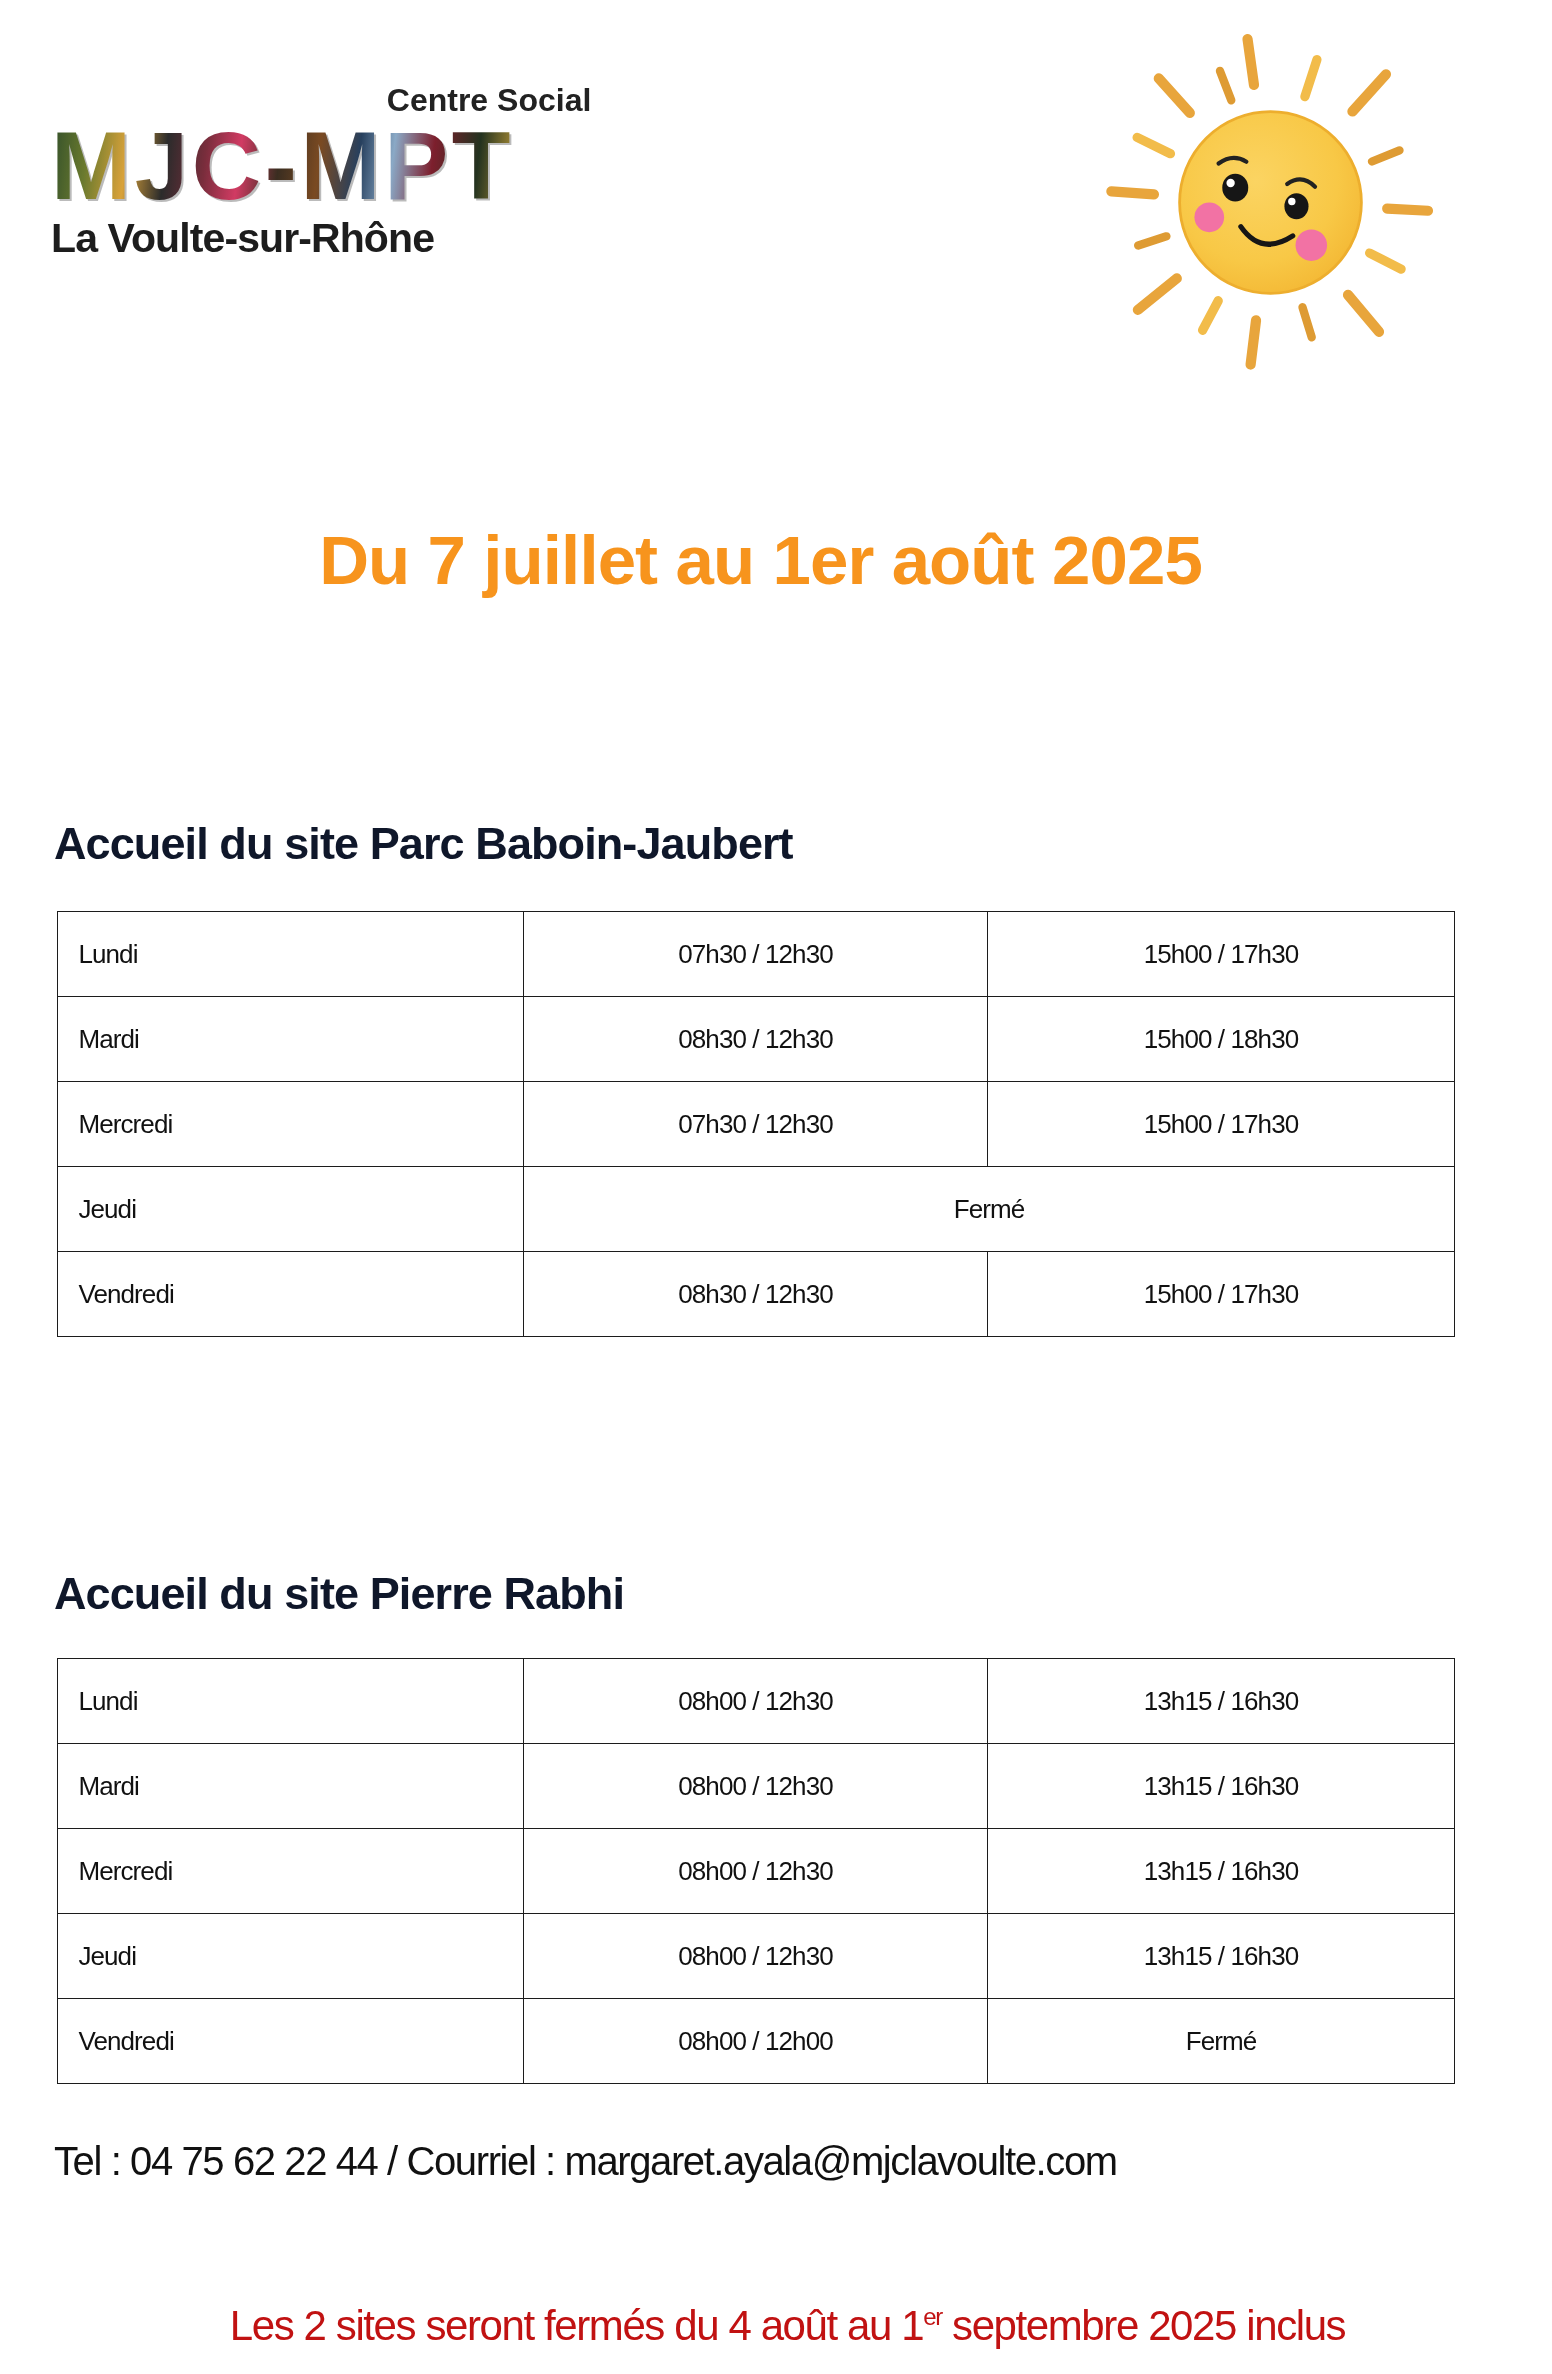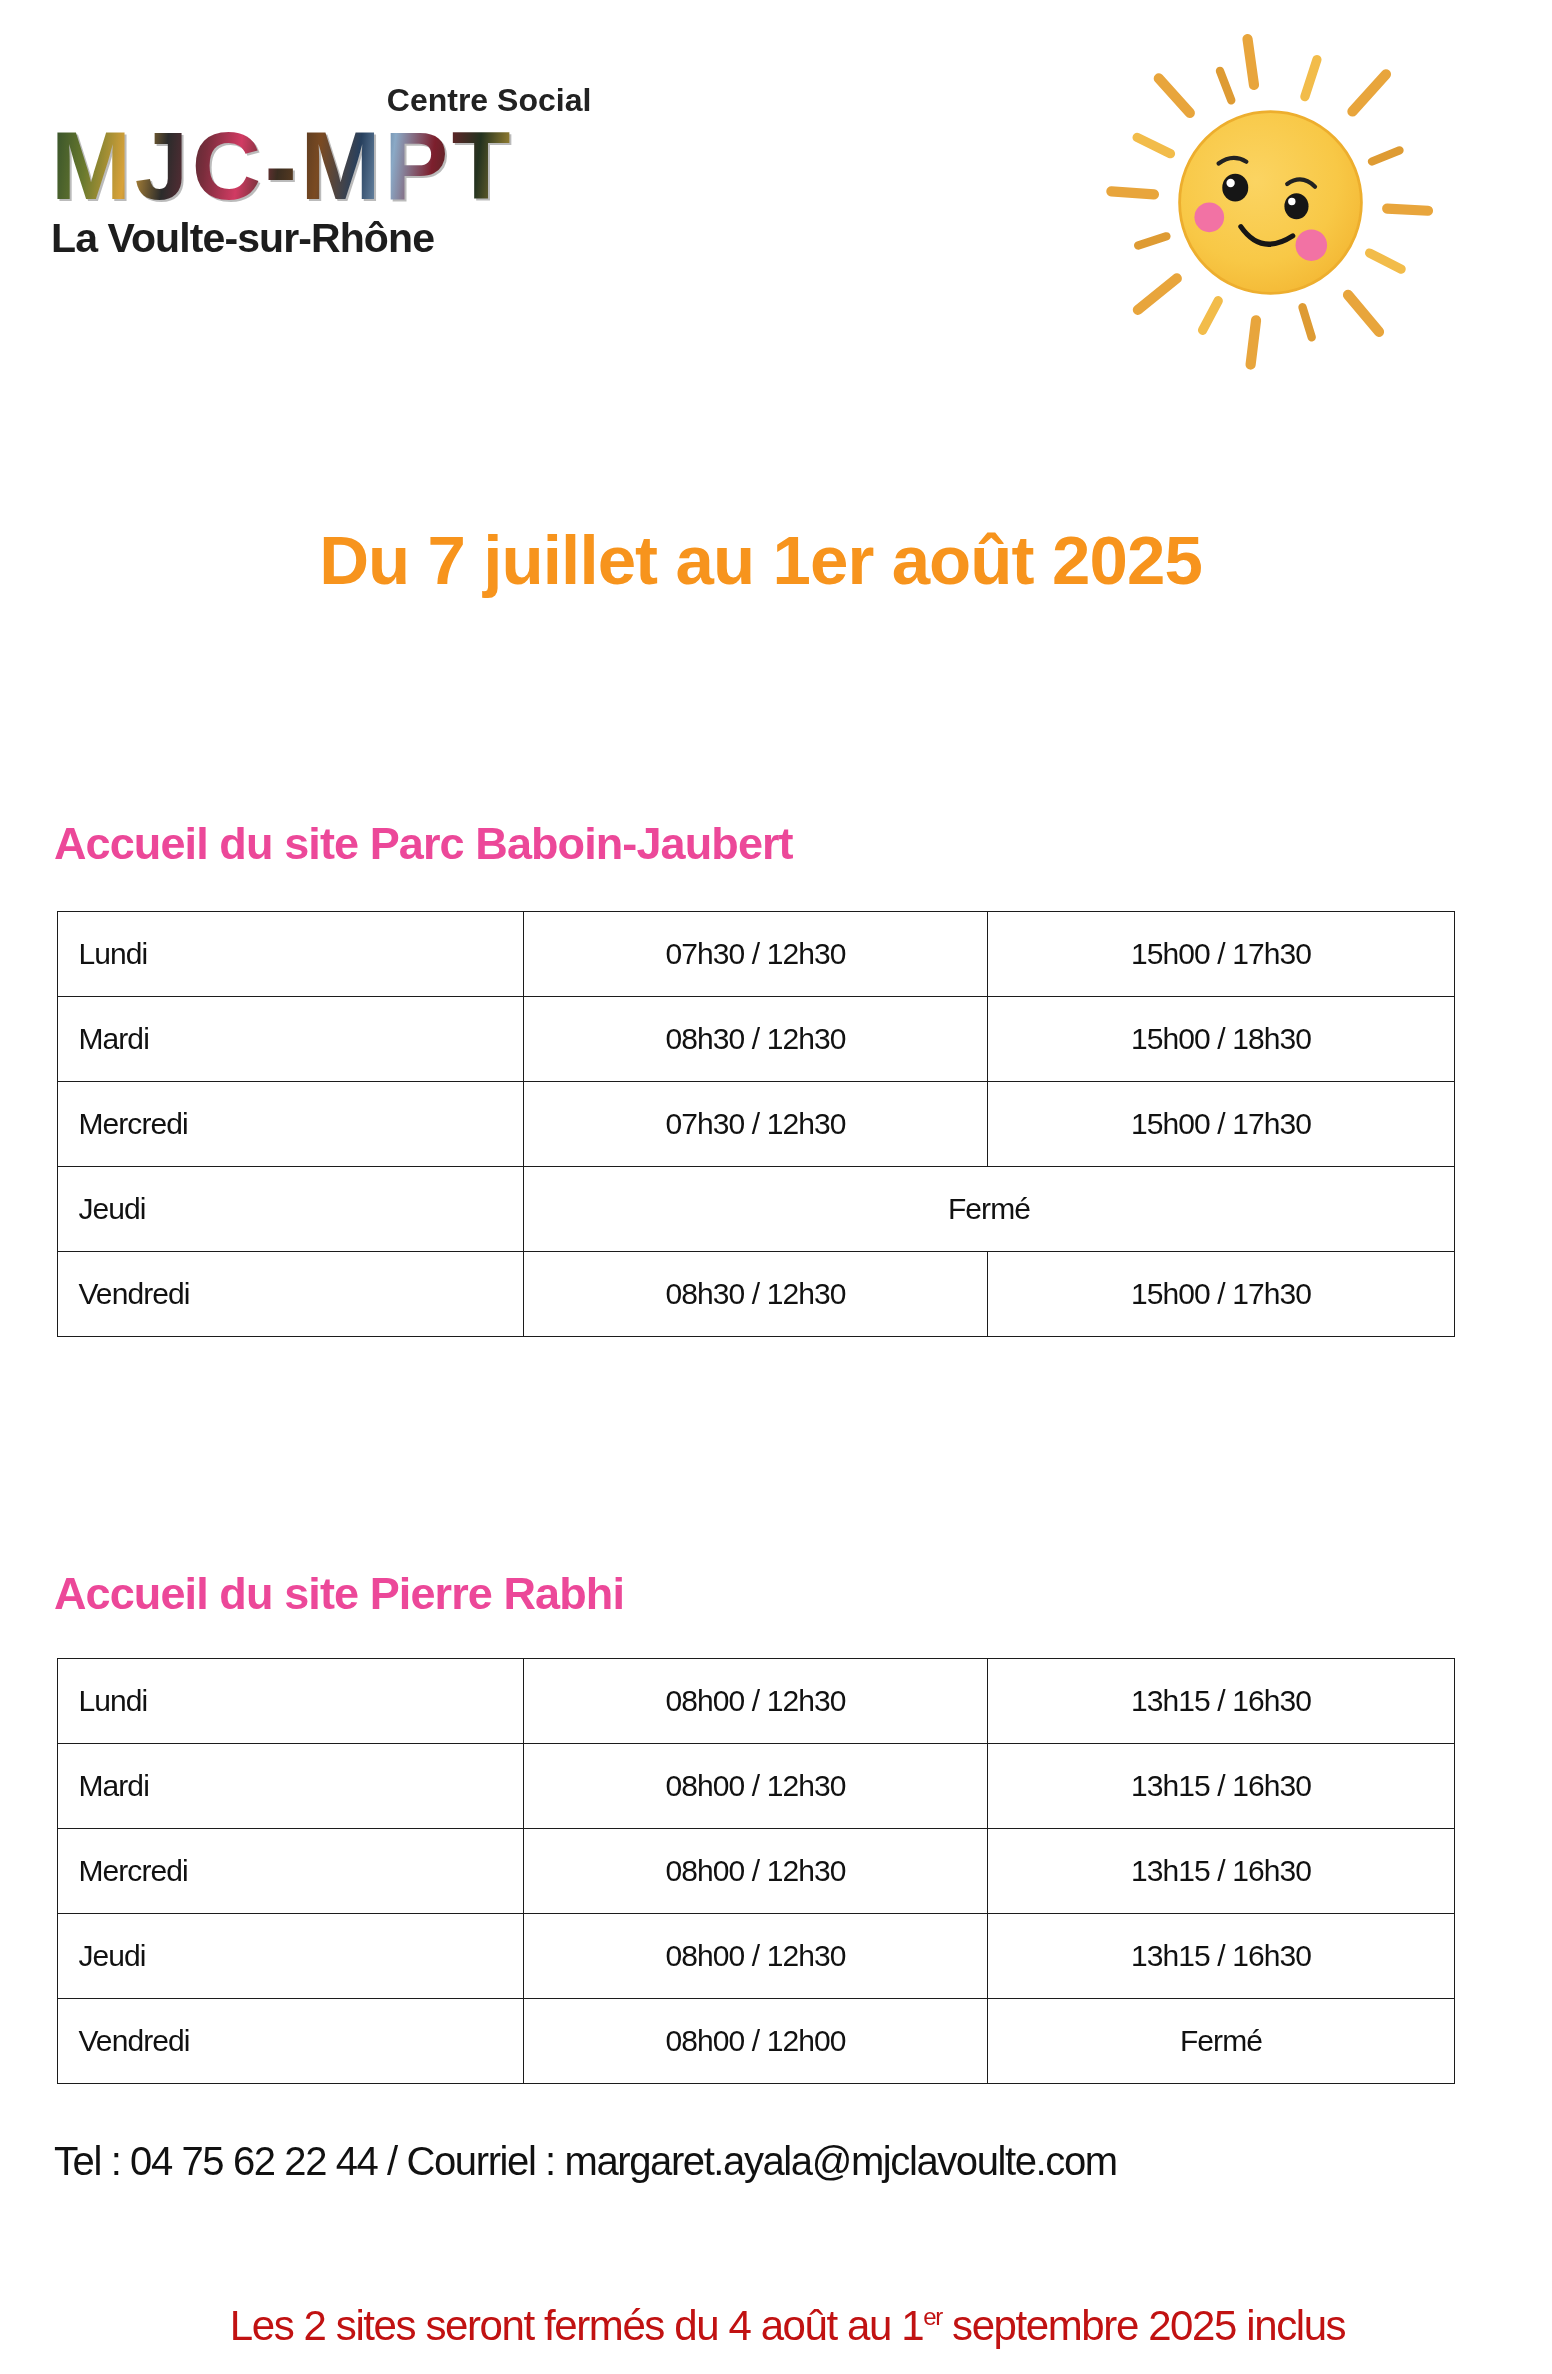"Accueil du site Parc Baboin-Jaubert" .section-heading { color: #ec4899 -> #0f172a }
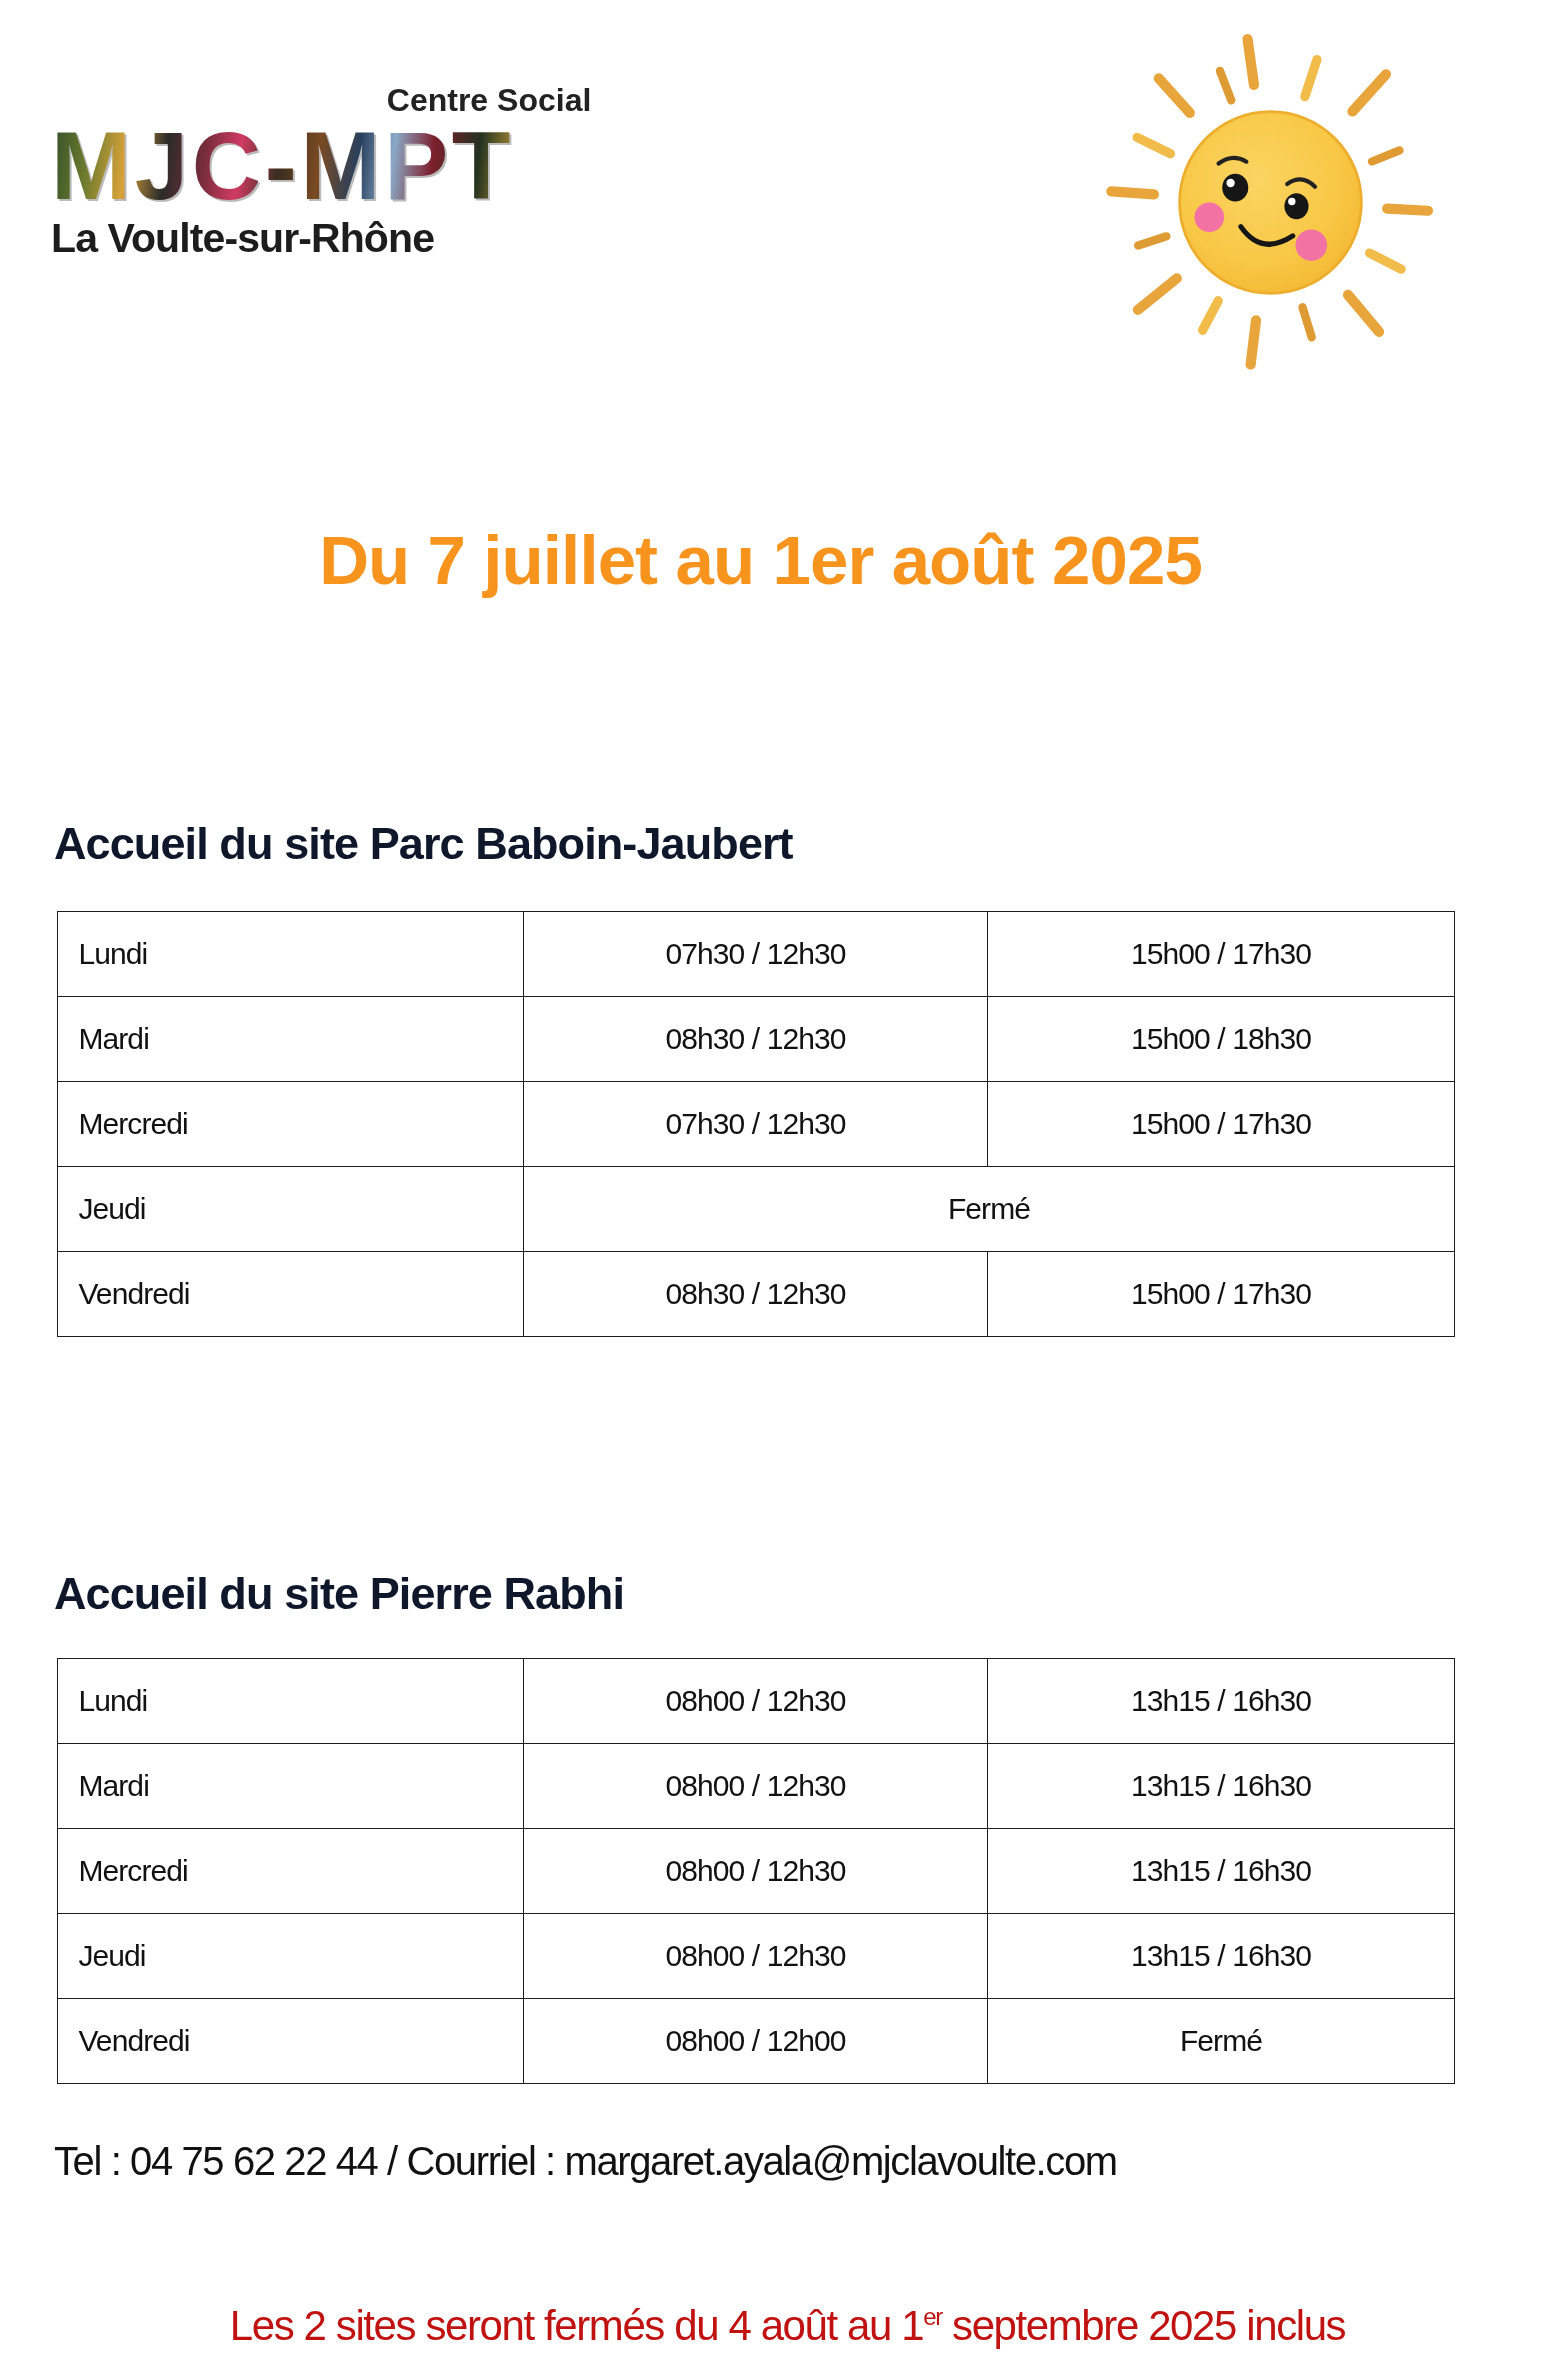"Lundi" table.schedule td { font-size: 30px -> 26px }
